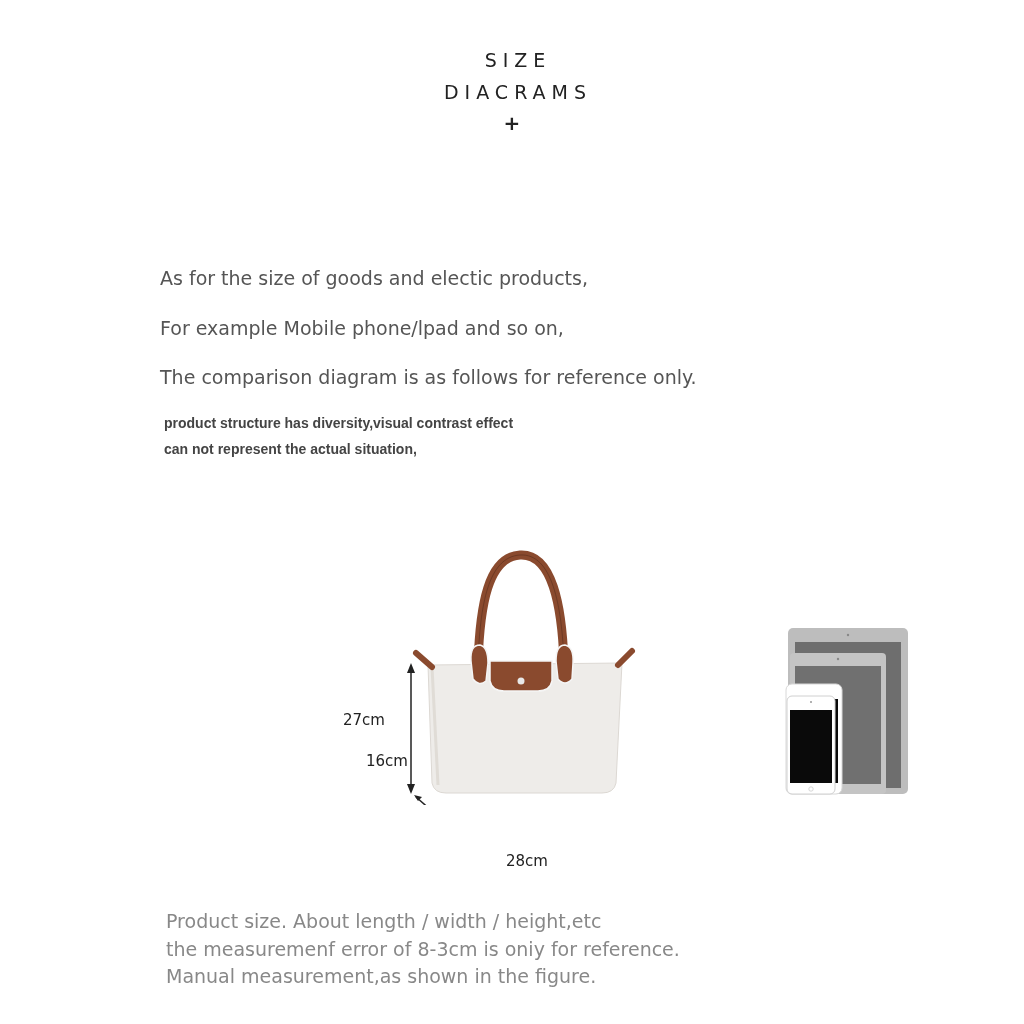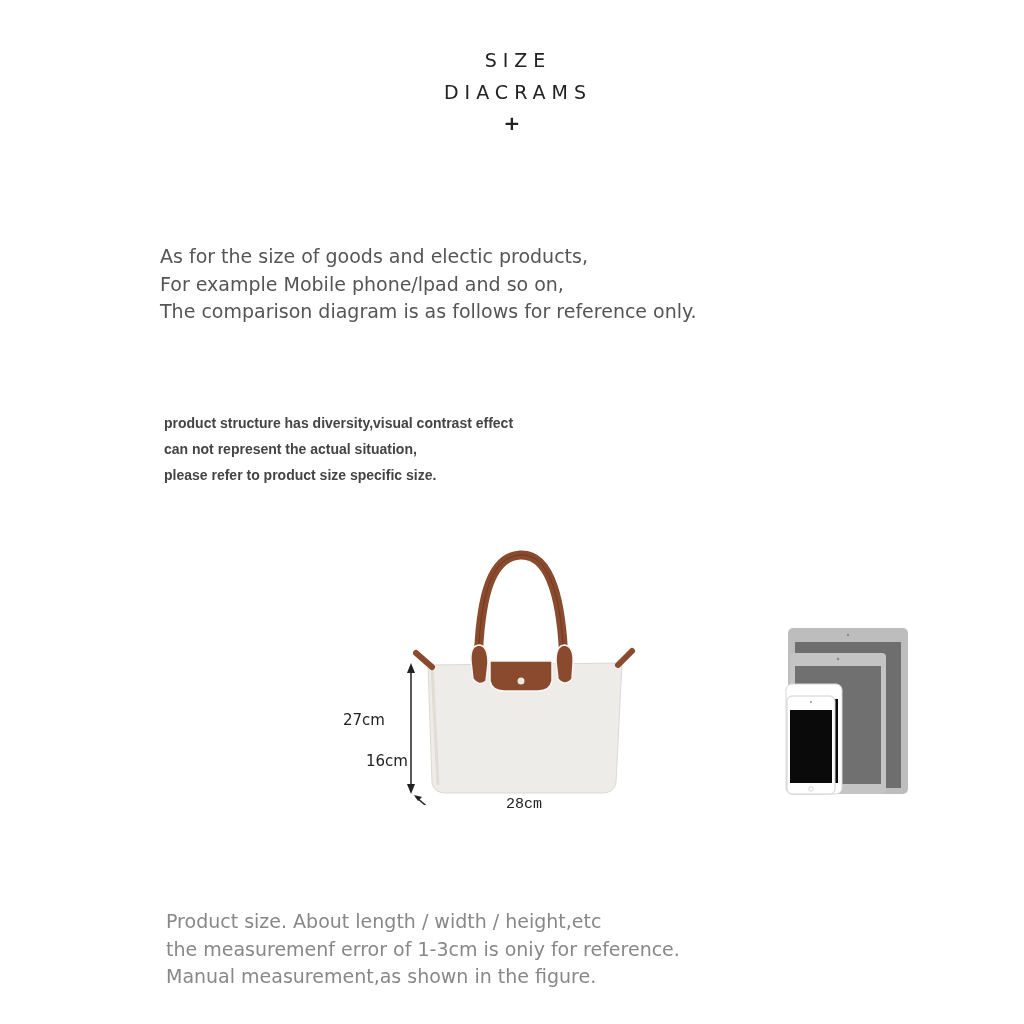"As for the size of" .intro div { margin-top: none -> 22px }
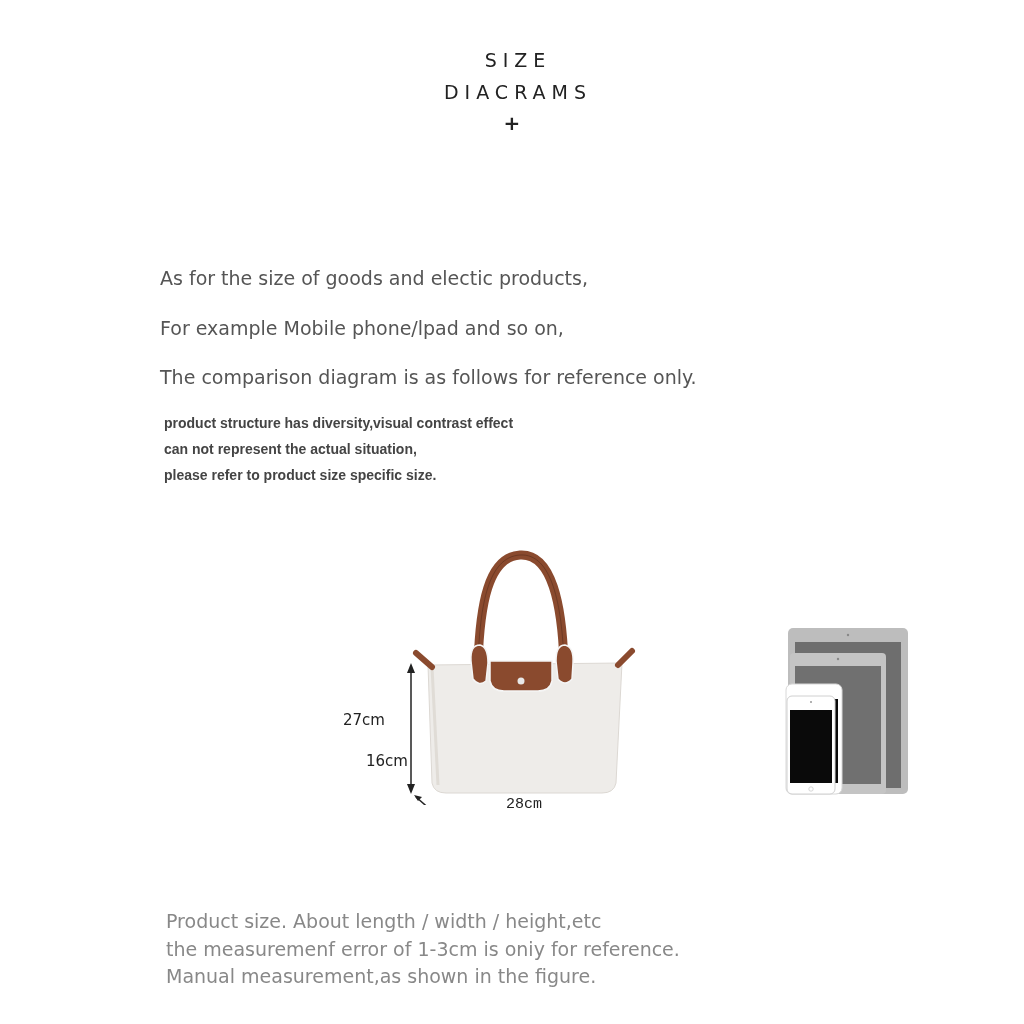"please refer to product size" div { html: <div>please refer to product size specific size.</div> -> none }
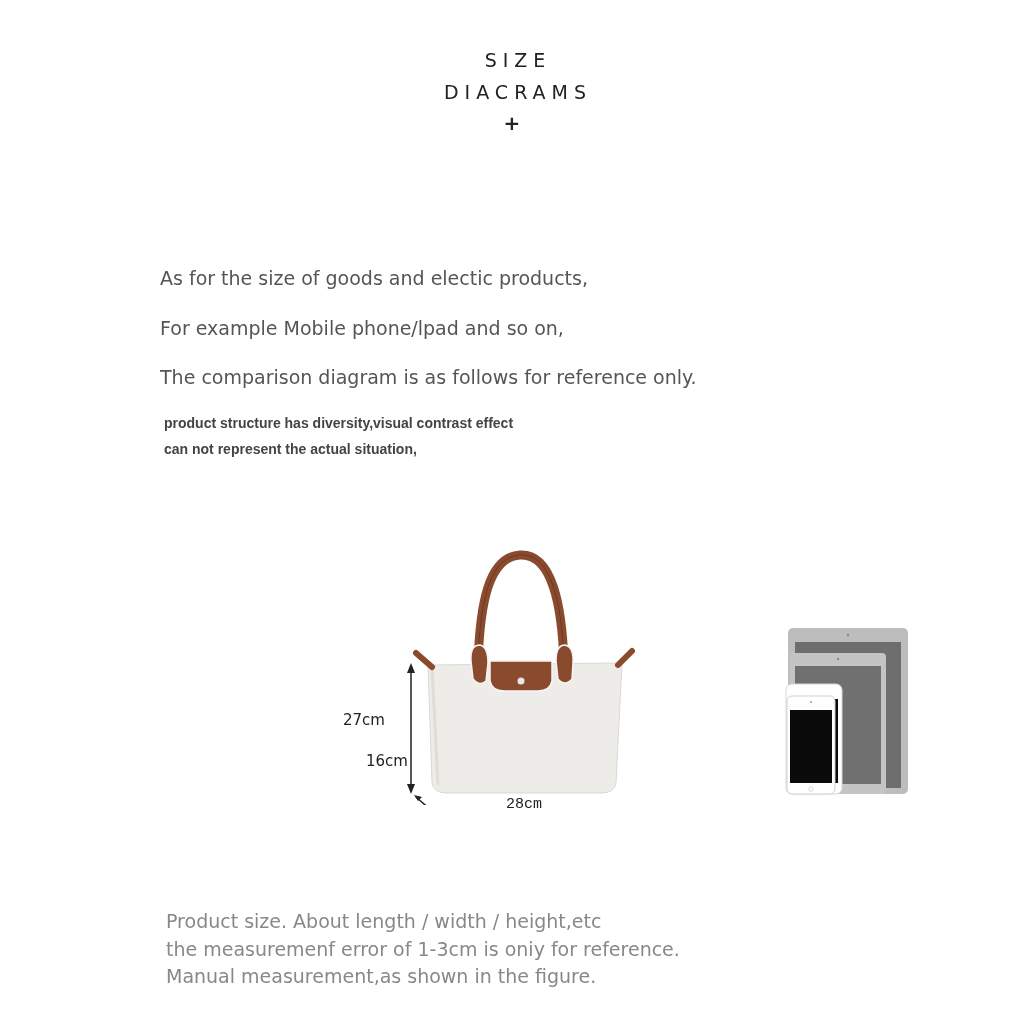"28cm" div.abs { font-family: Liberation Mono, monospace -> none; top: 796px -> 852px }
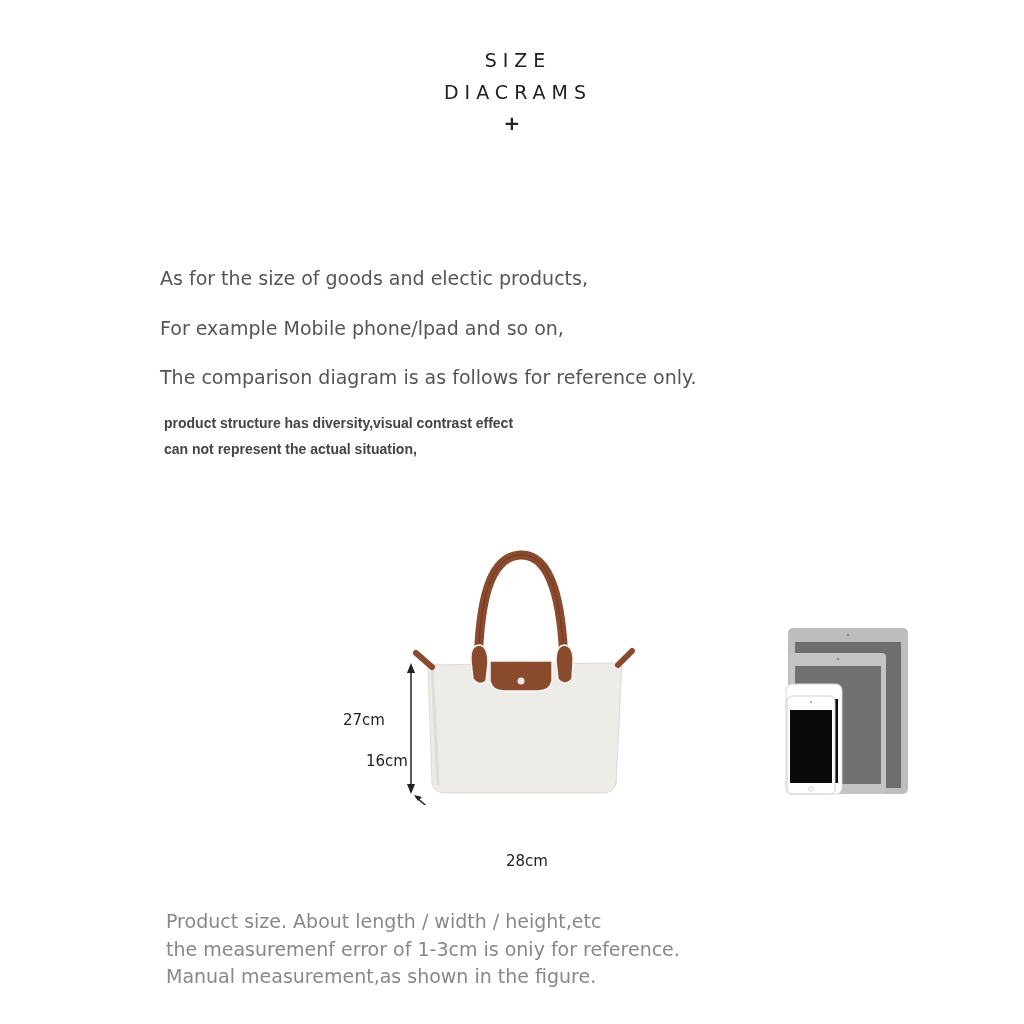"the measuremenf error of 1-3cm" div { text: 1-3cm -> 8-3cm }
